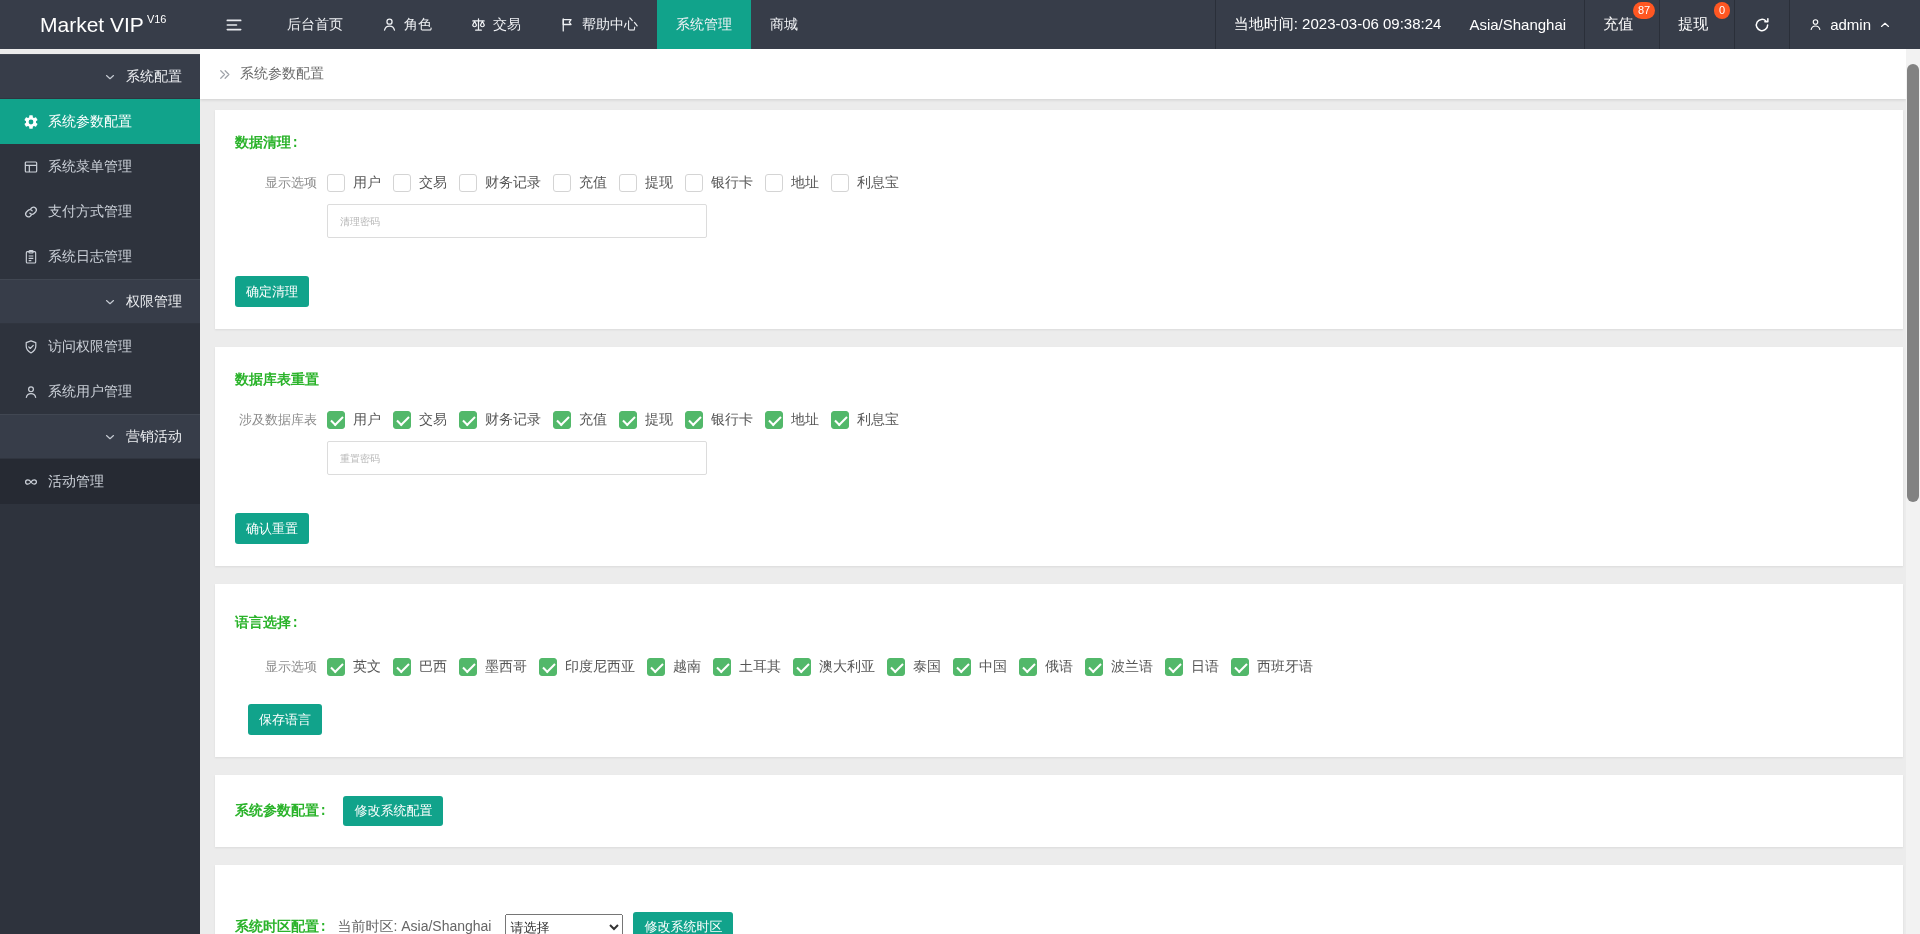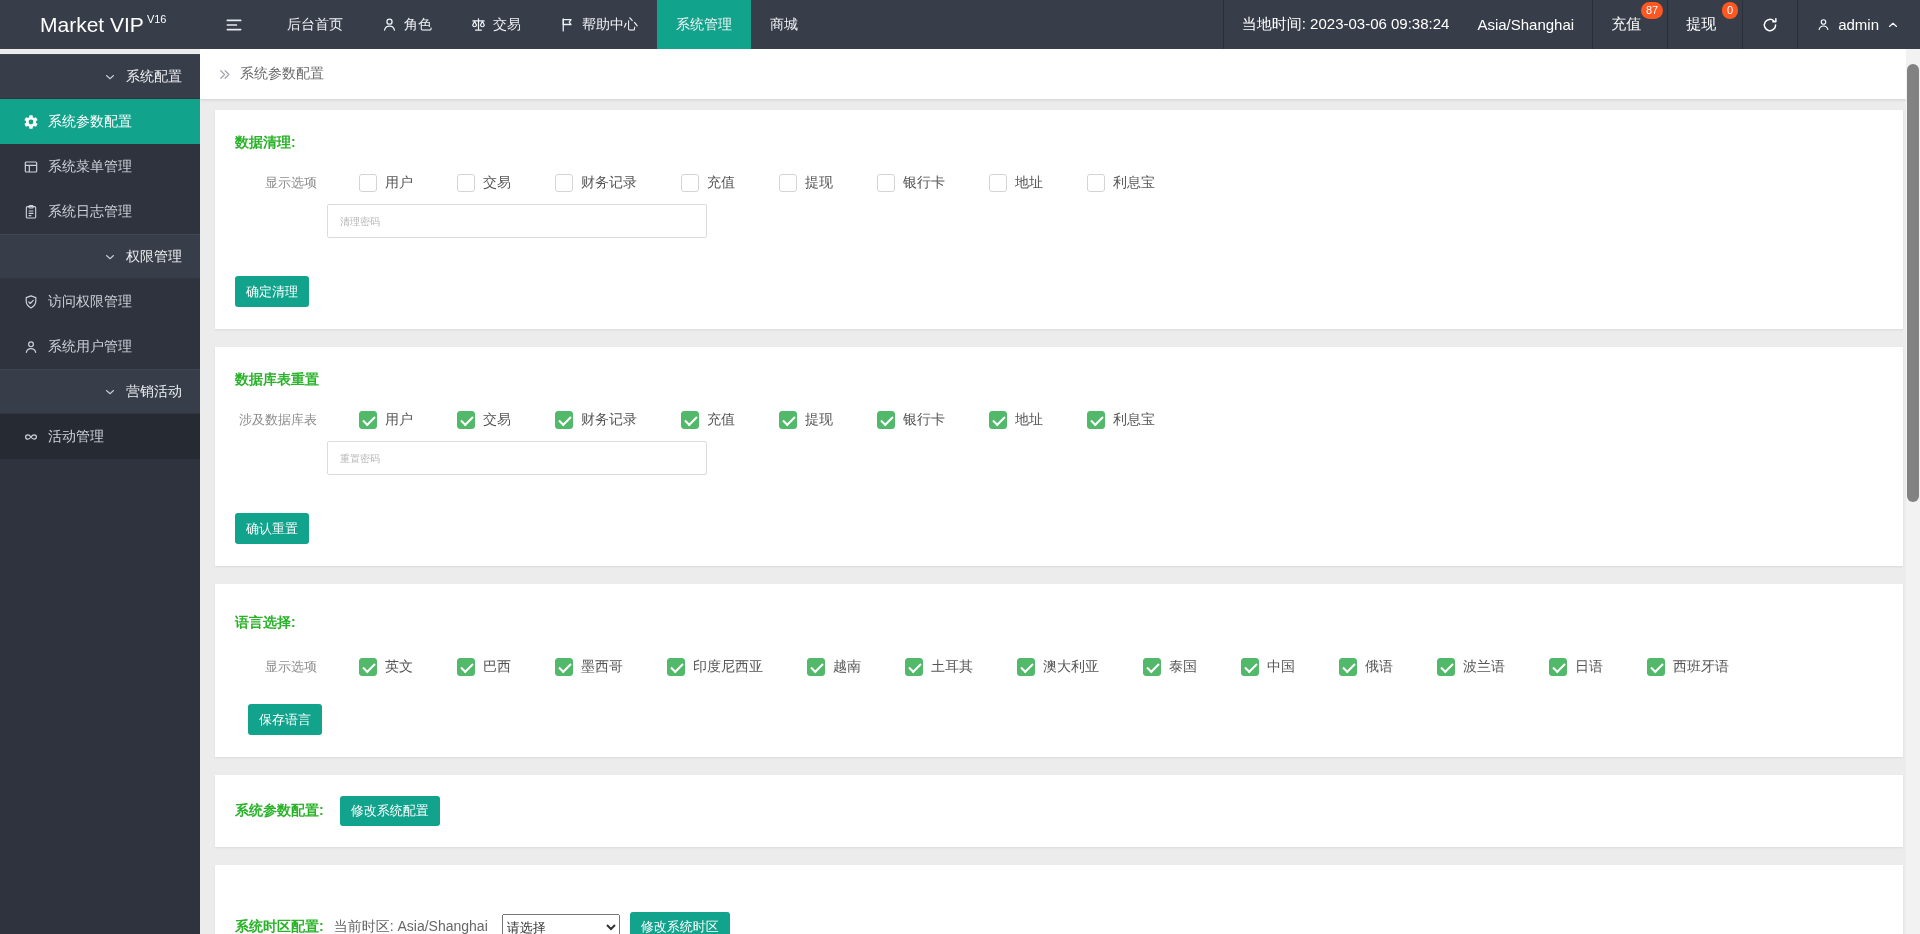"admin" .seg.user { padding-right: 20px -> 28px }
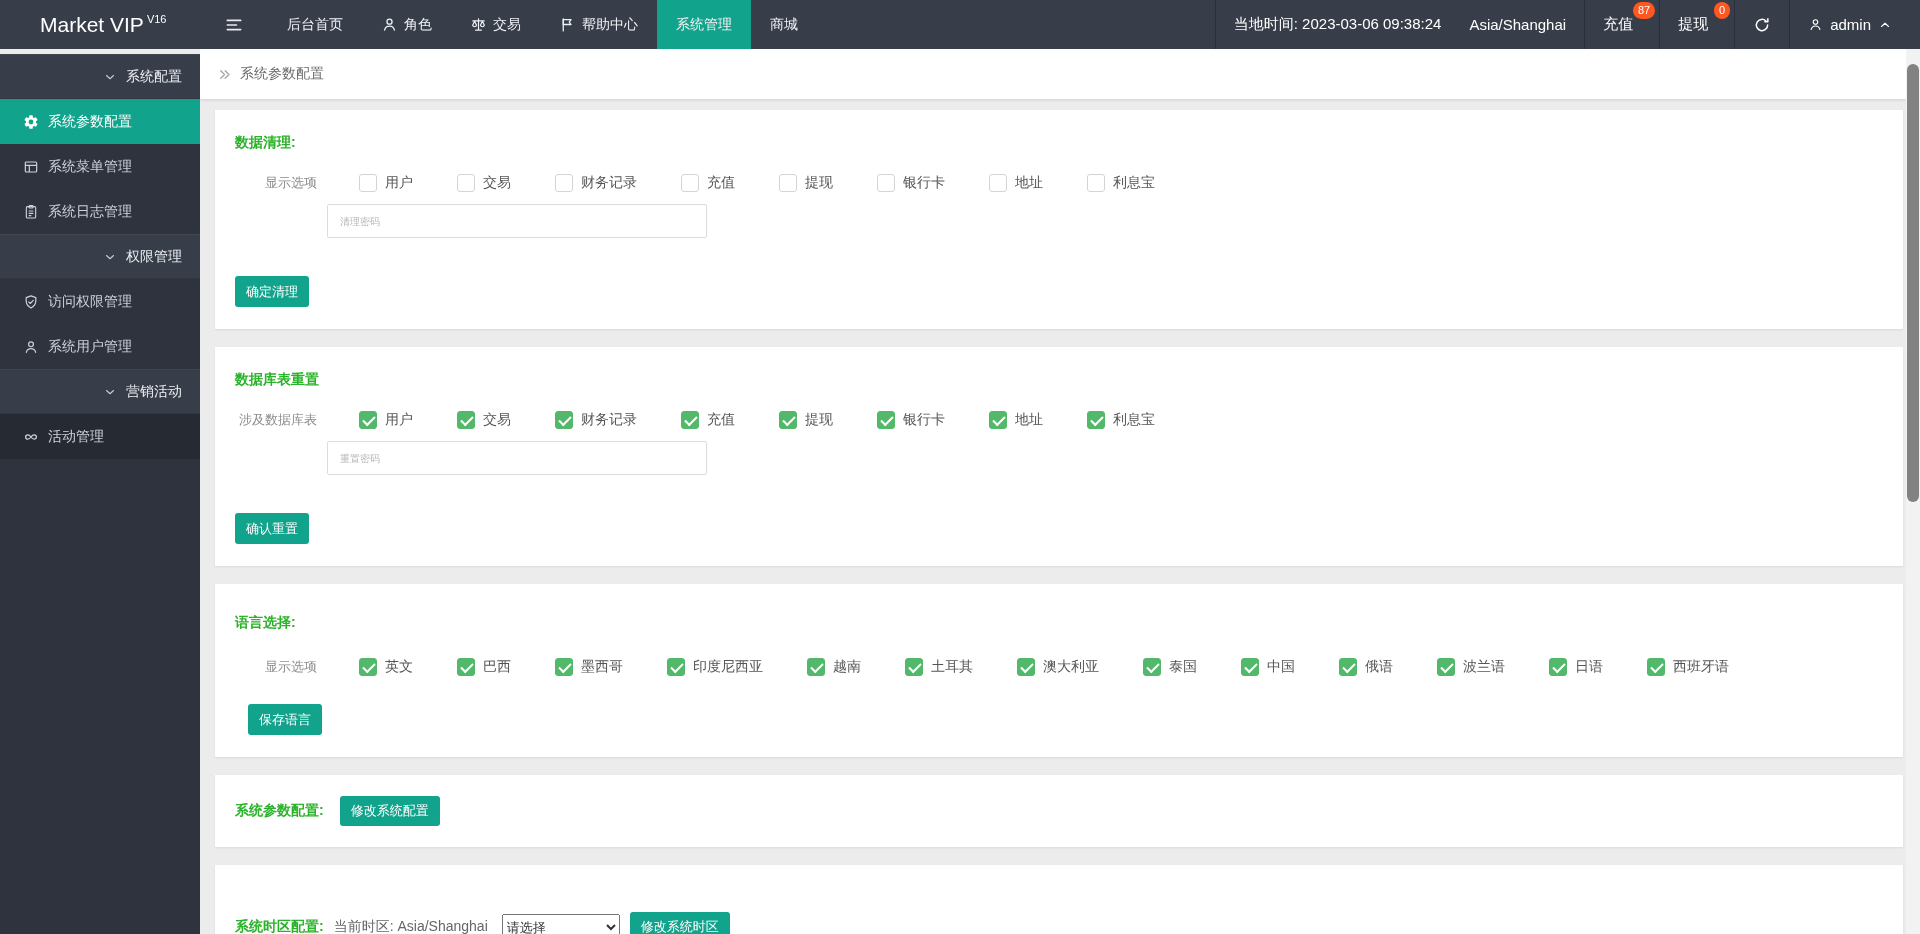"数据清理:" .card-title { font-family: none -> Liberation Mono, monospace }
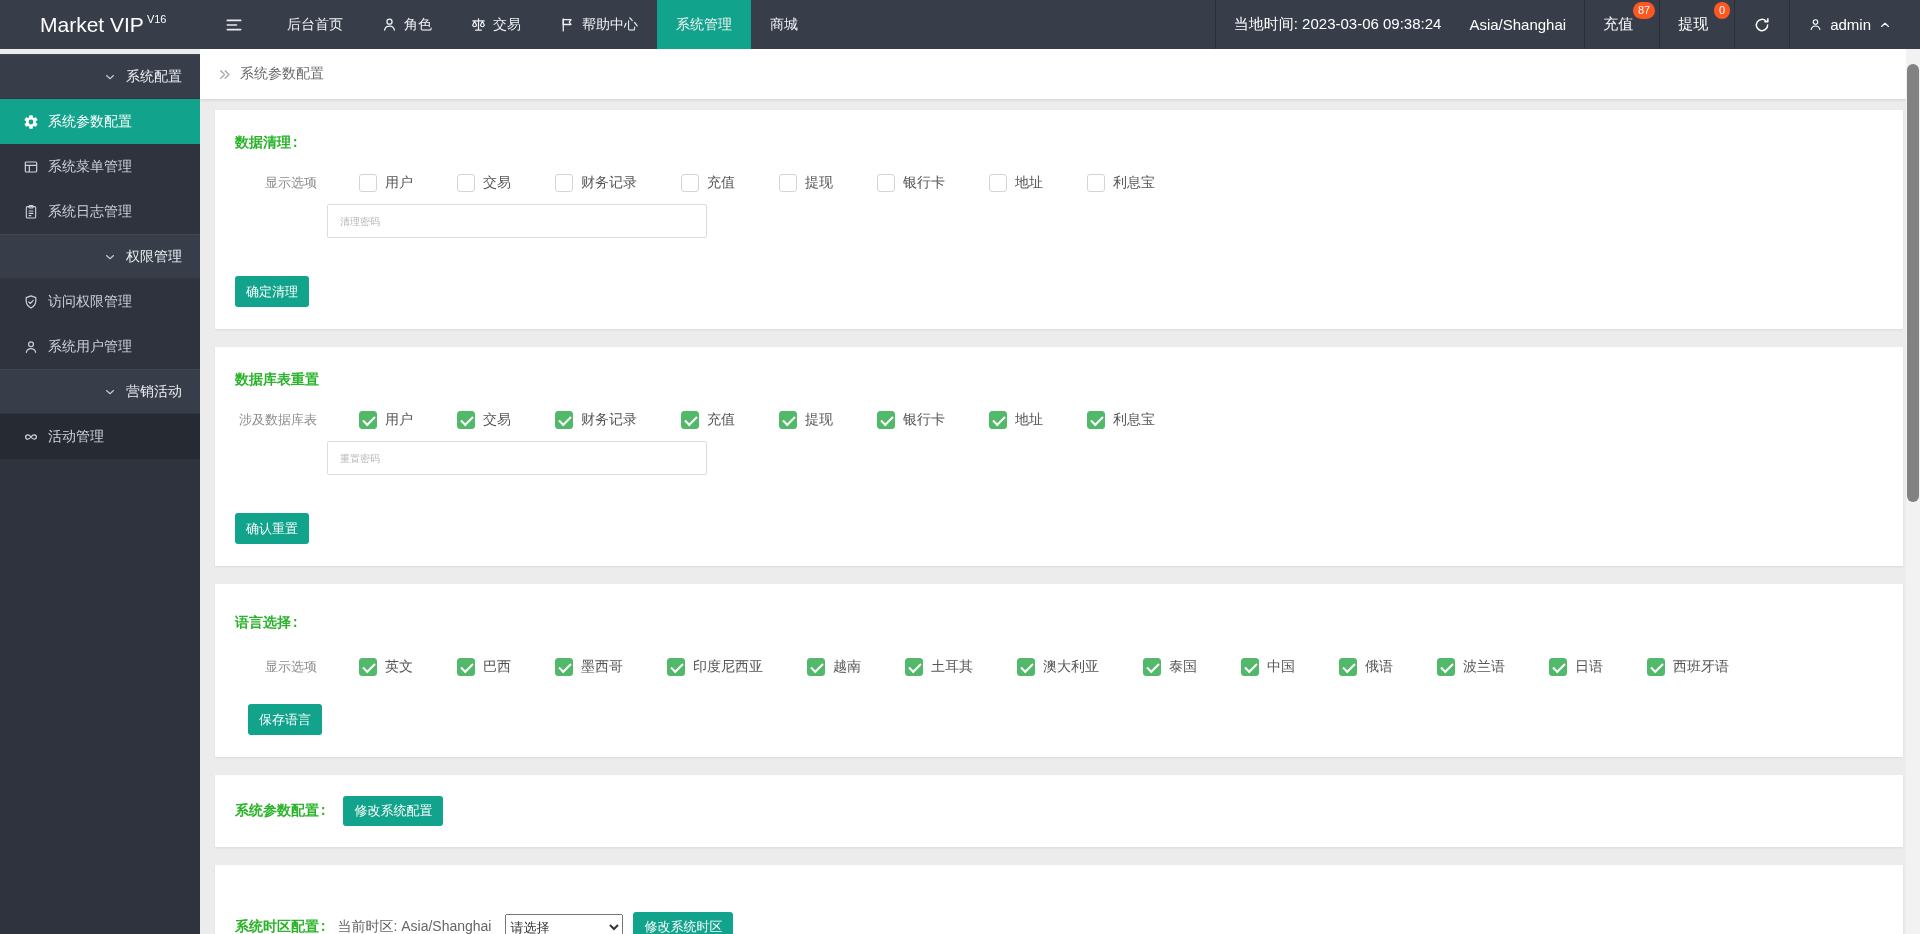"用户" .cb-item { margin-left: 32px -> none }
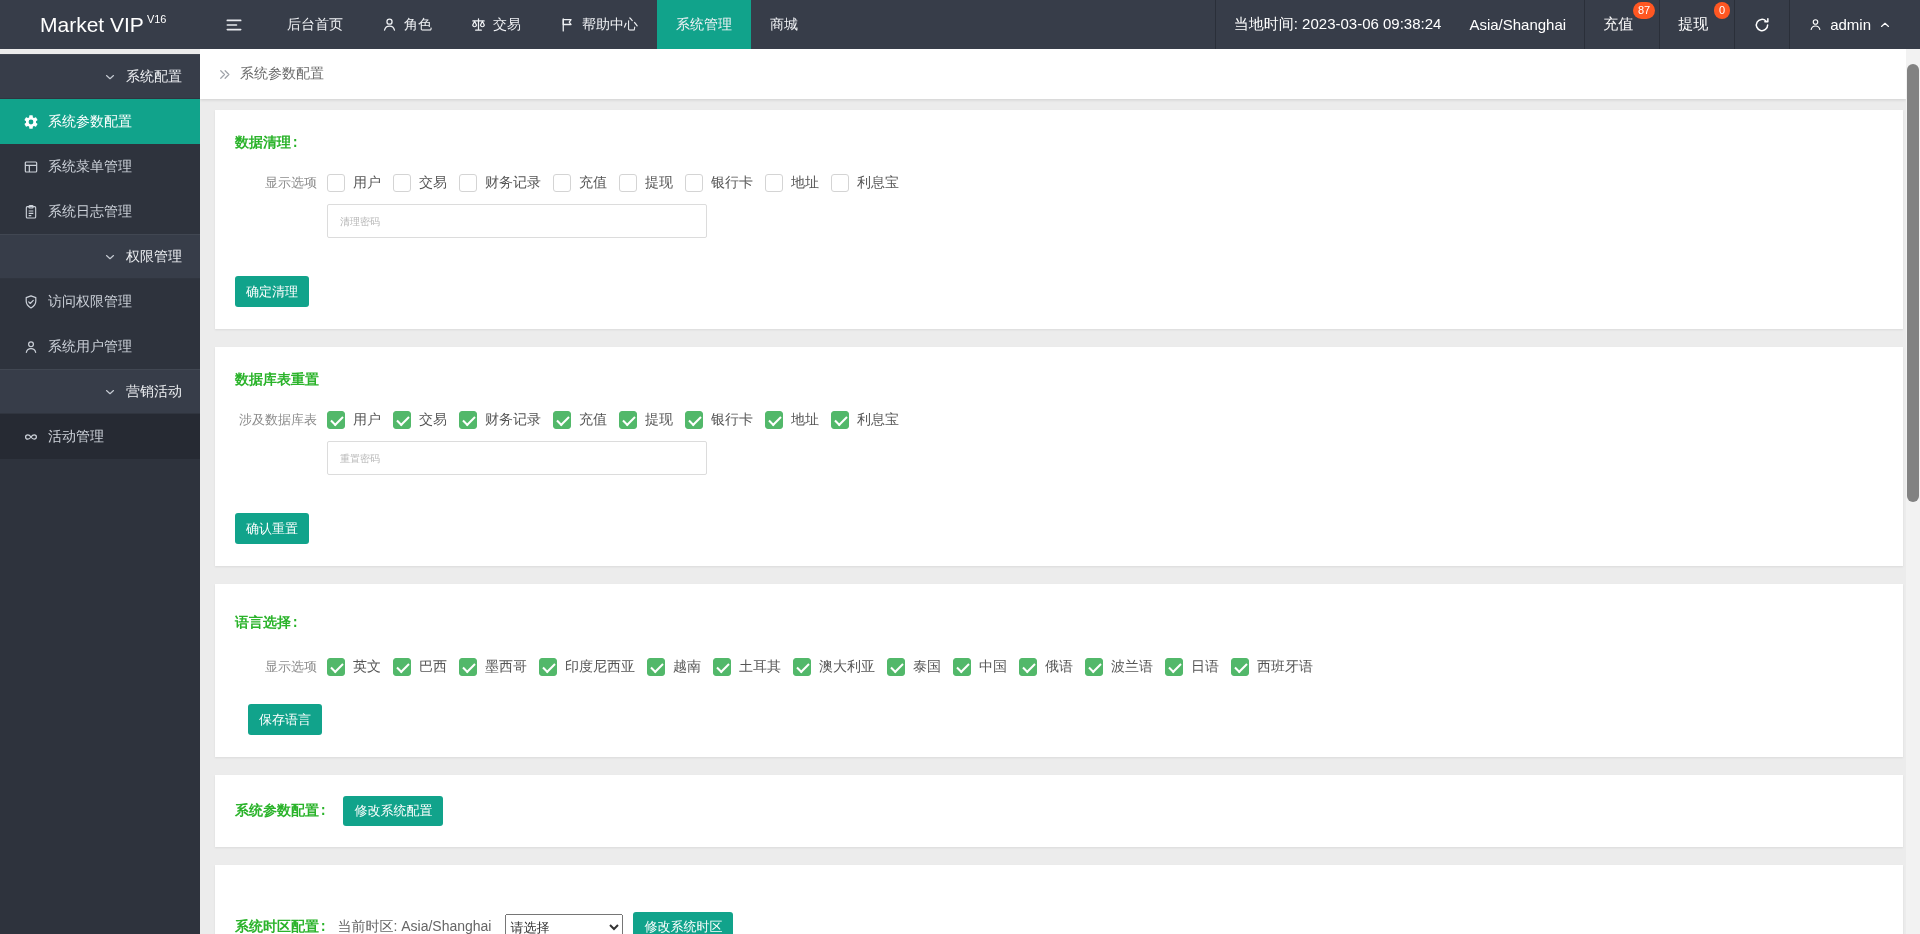"支付方式管理" div.sd-row { html: none -> <div> <span> <svg> <path></path> <path></path> </svg> </span> <span>支付方式管理</span> </div> }
